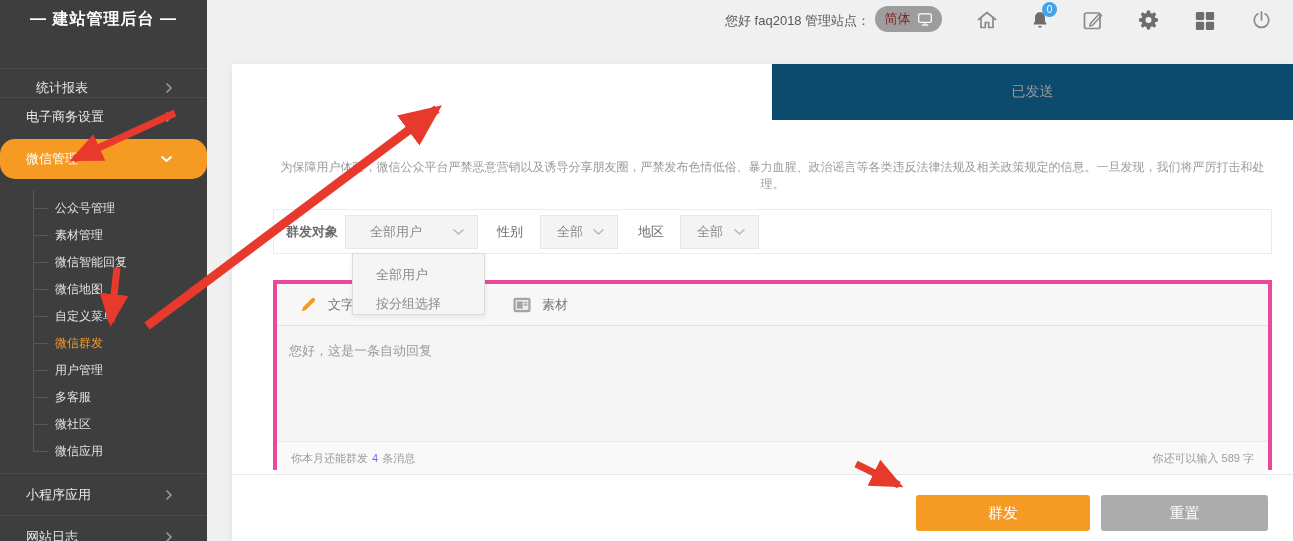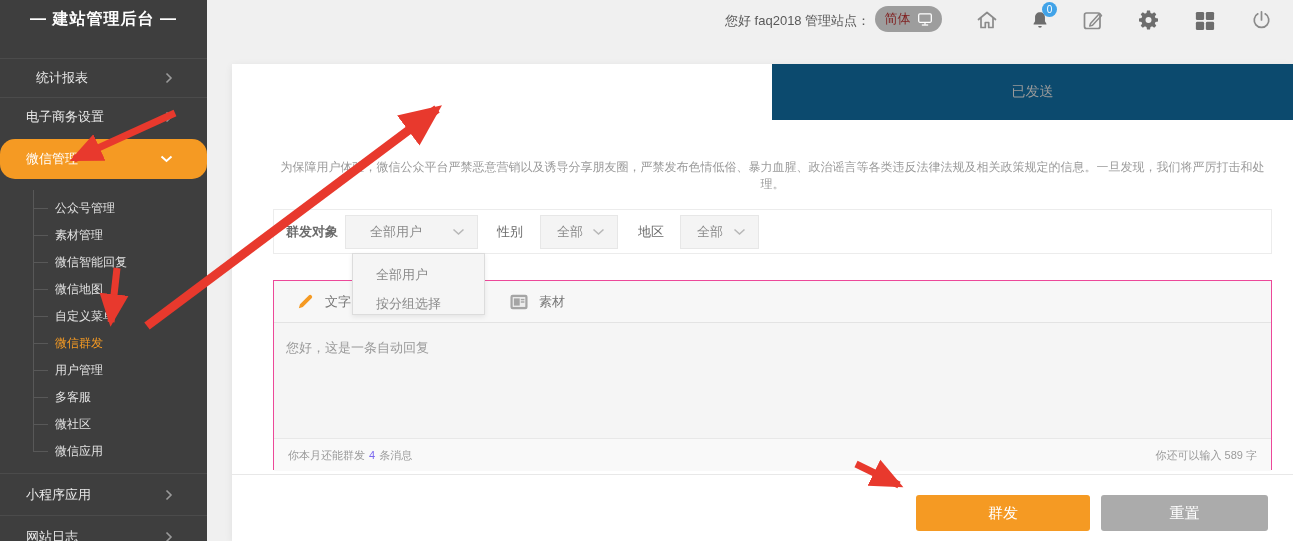"统计报表" div.side-row { top: 58px -> 68px }
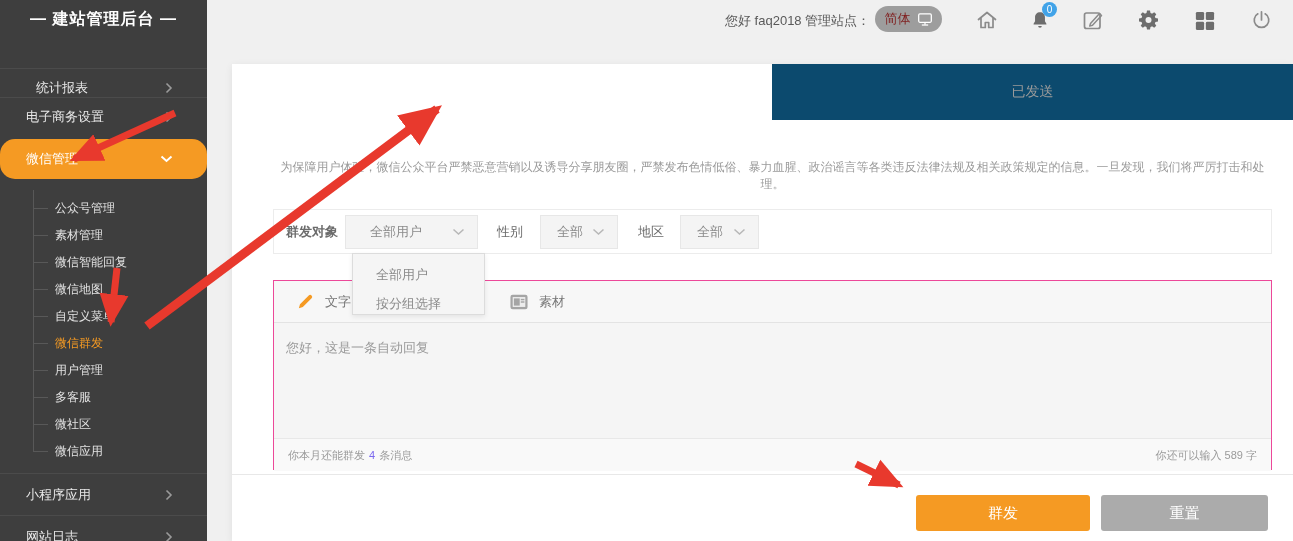"文字" .editor { border: 1px solid #ec4899 -> 4px solid #ec4899 }
